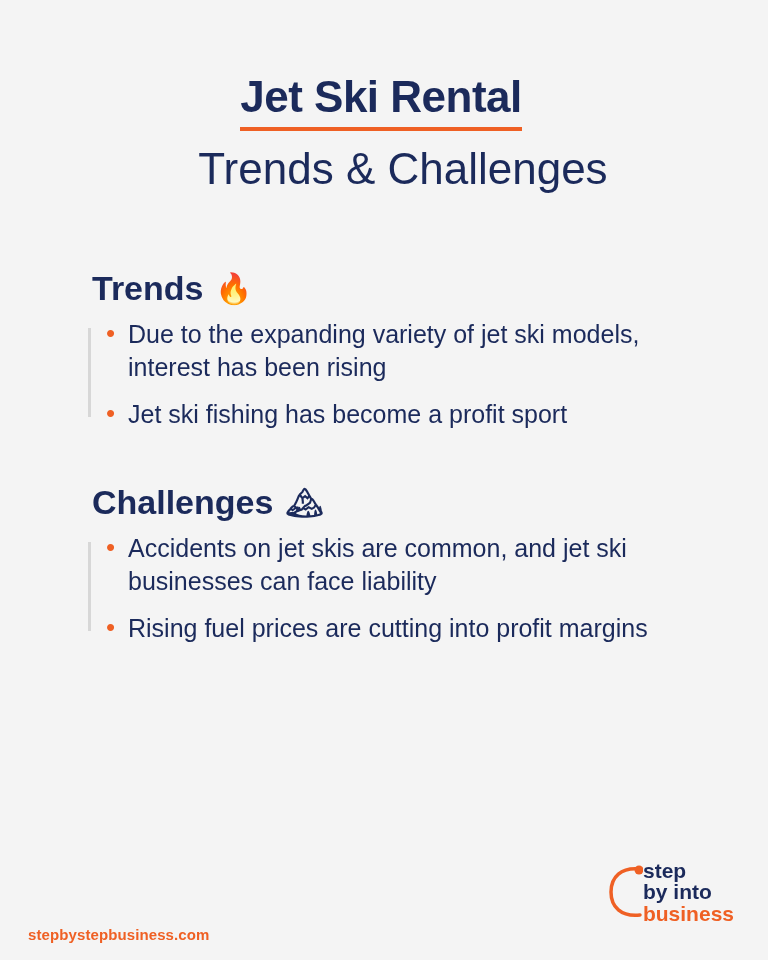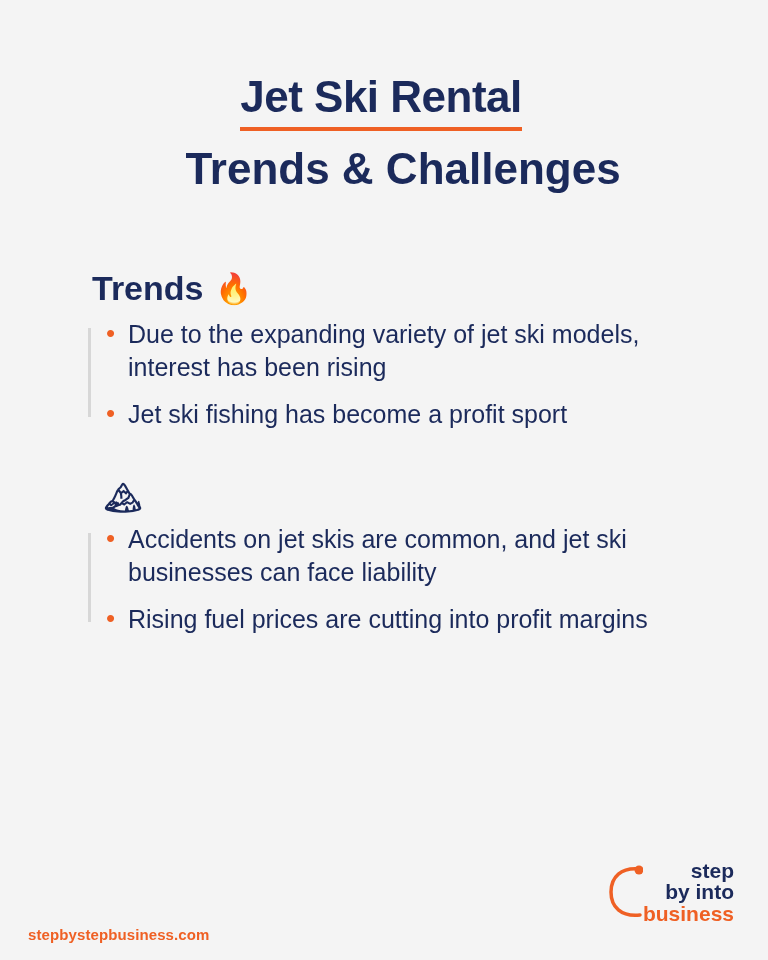"Trends & Challenges" .title-sub { font-weight: bold -> normal }
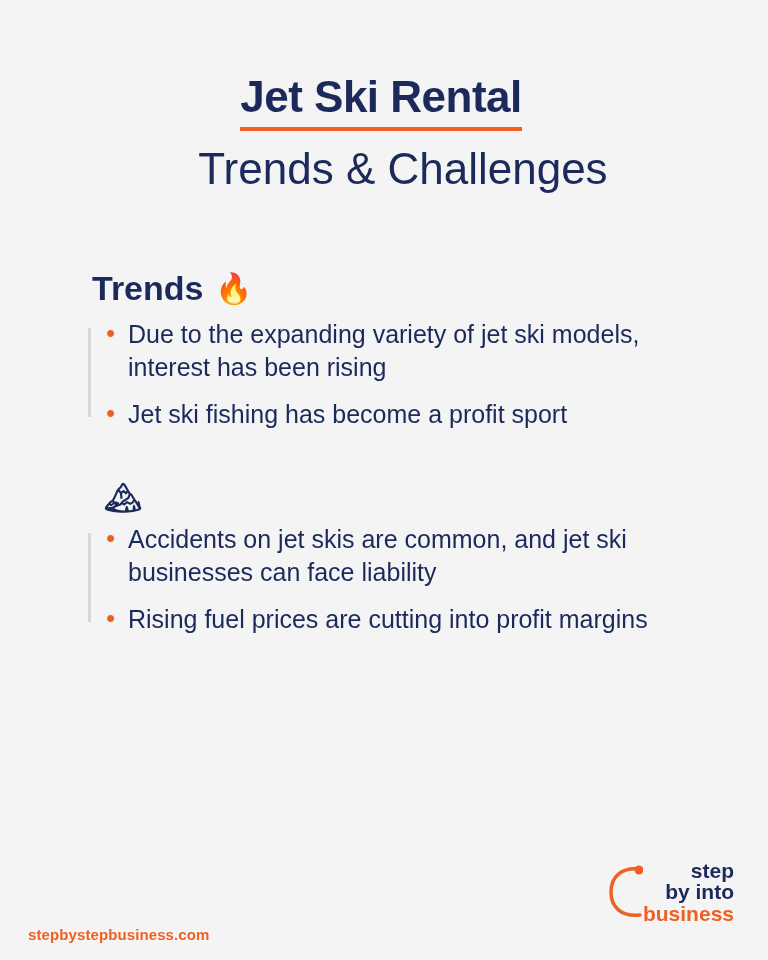"Challenges" span { html: none -> <span>Challenges</span> }
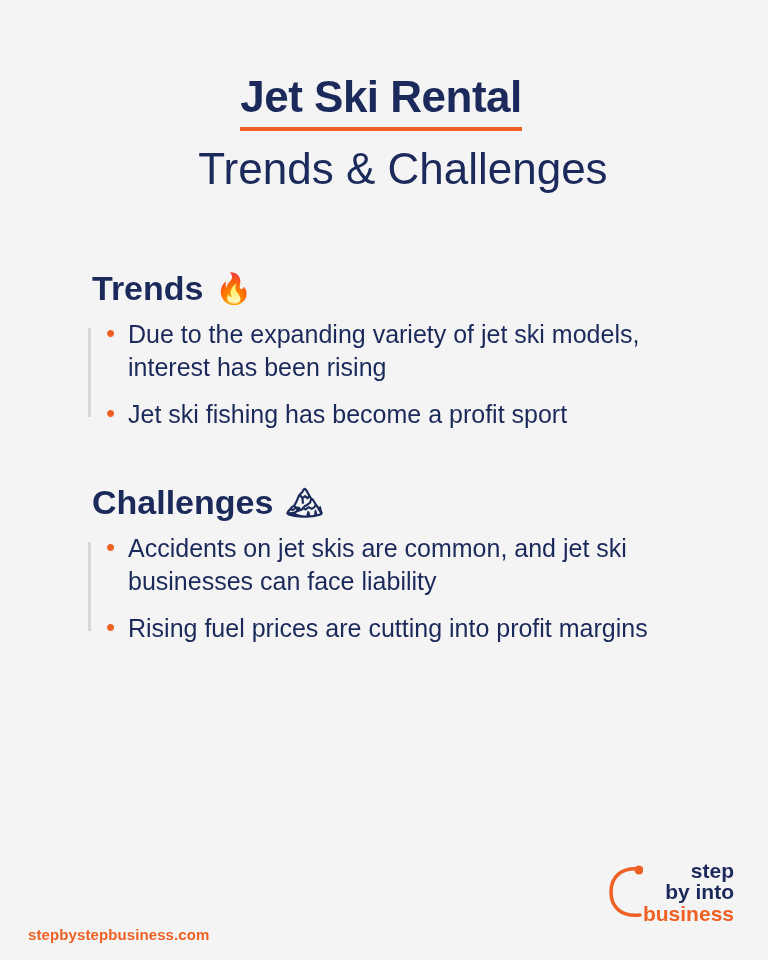"step" .logo-words { text-align: right -> left }
